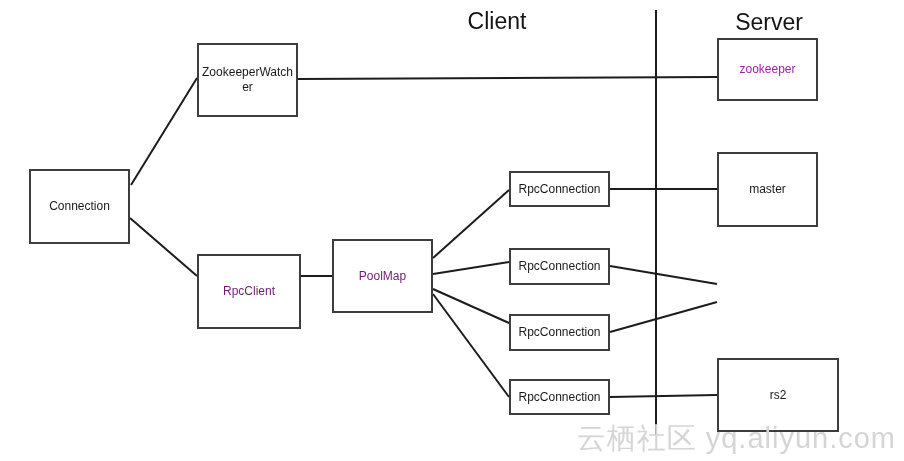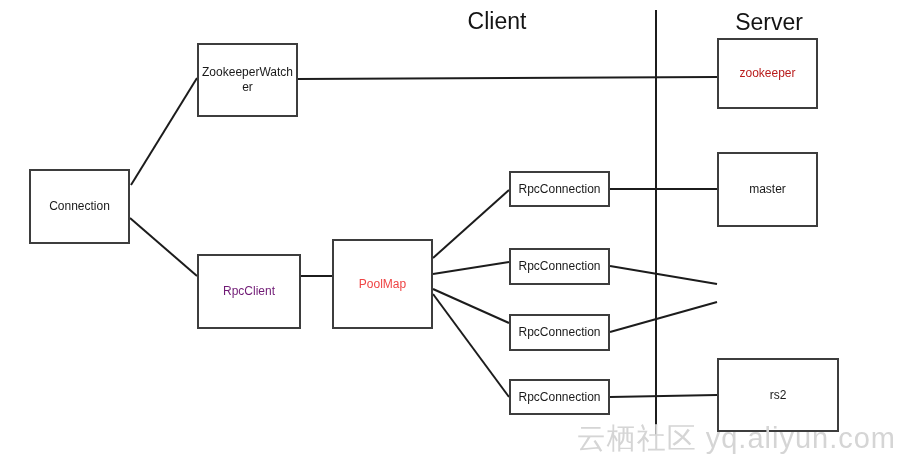"zookeeper" div.node { color: #b91c1c -> #a21caf; height: 71px -> 63px }
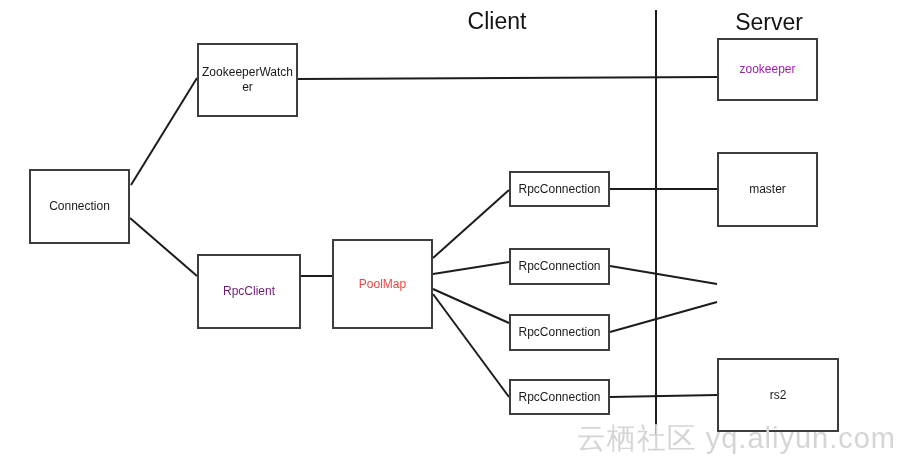"PoolMap" div.node { color: #ef4444 -> #701a75; height: 90px -> 74px }
